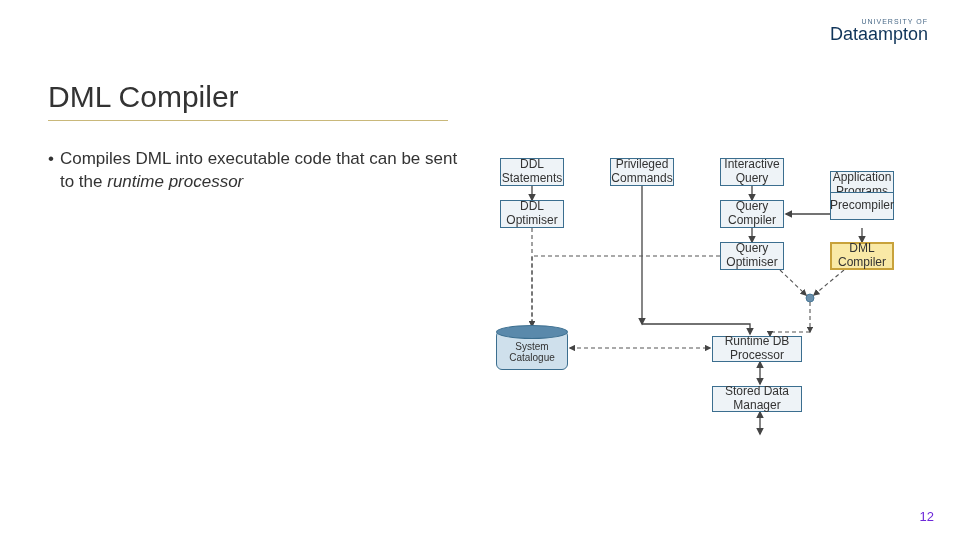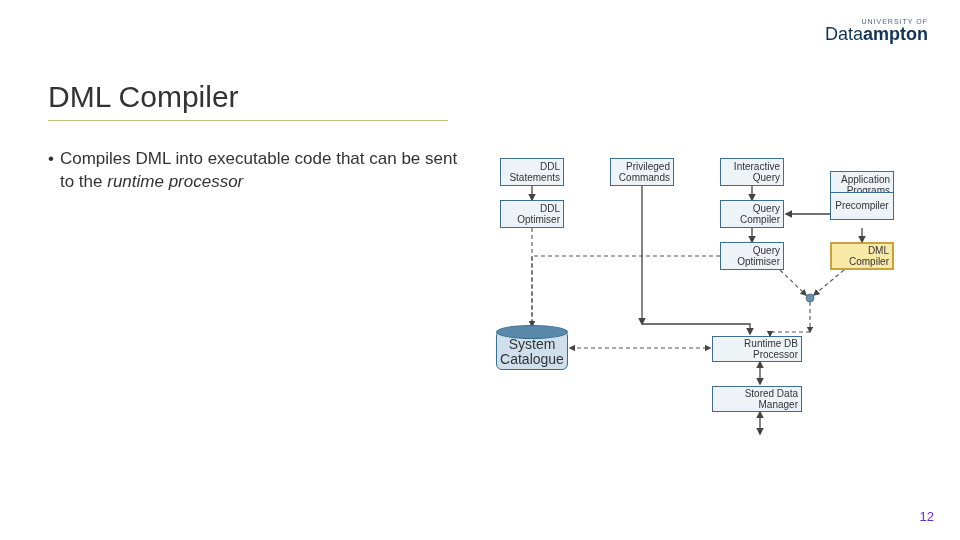"ampton" .logo-main b { font-weight: 700 -> 400 }
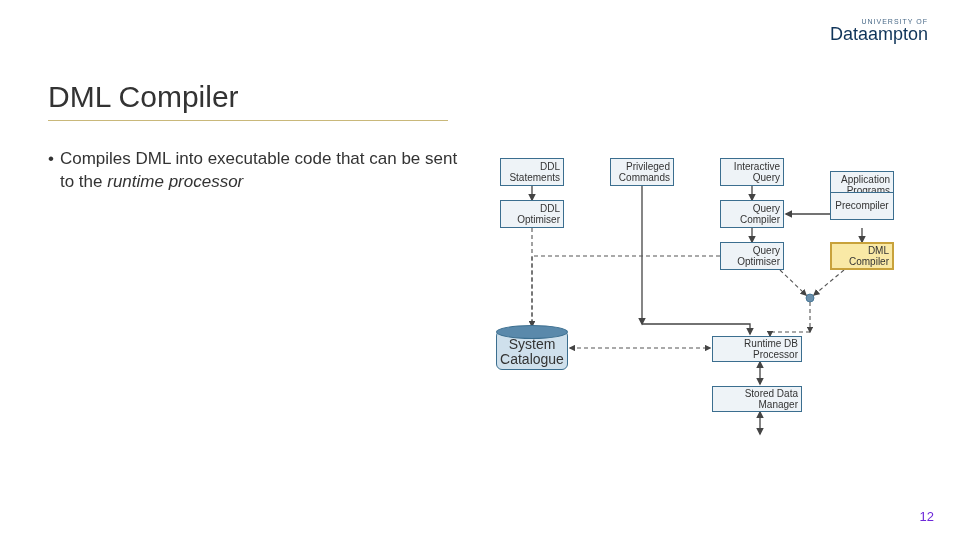"DDL Statements" .box { font-size: 10px -> 12px; text-align: right -> center }
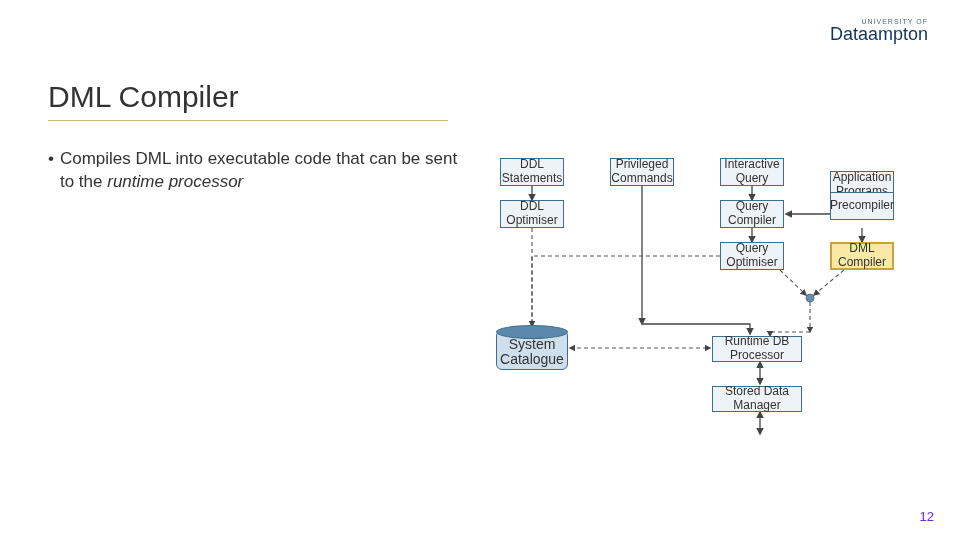"System Catalogue" .cyl { font-size: 14px -> 10px }
